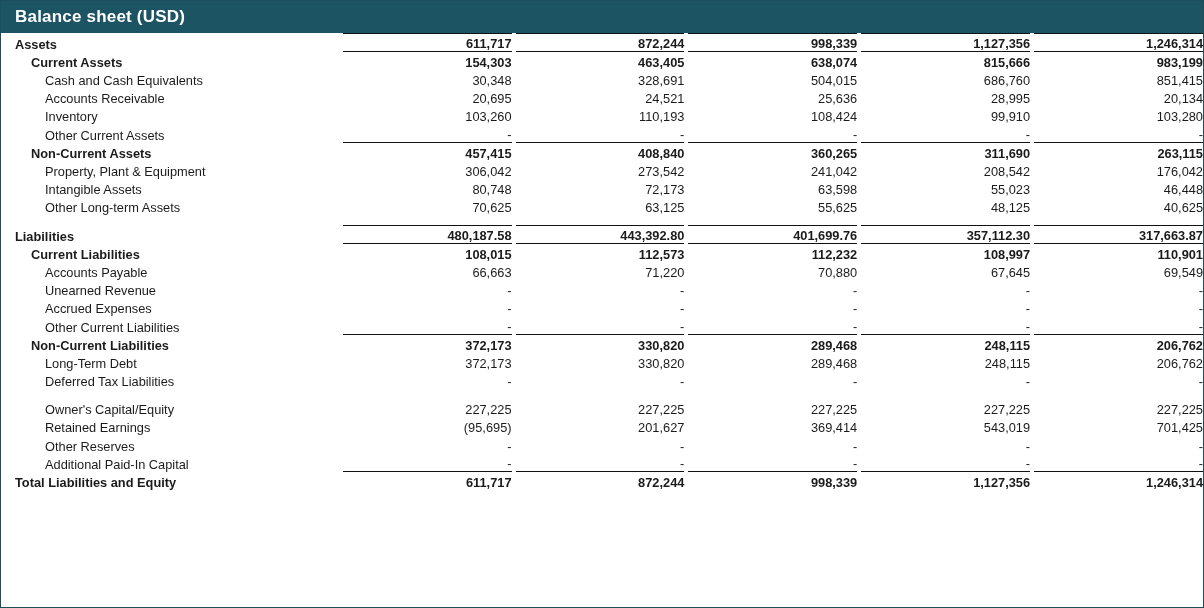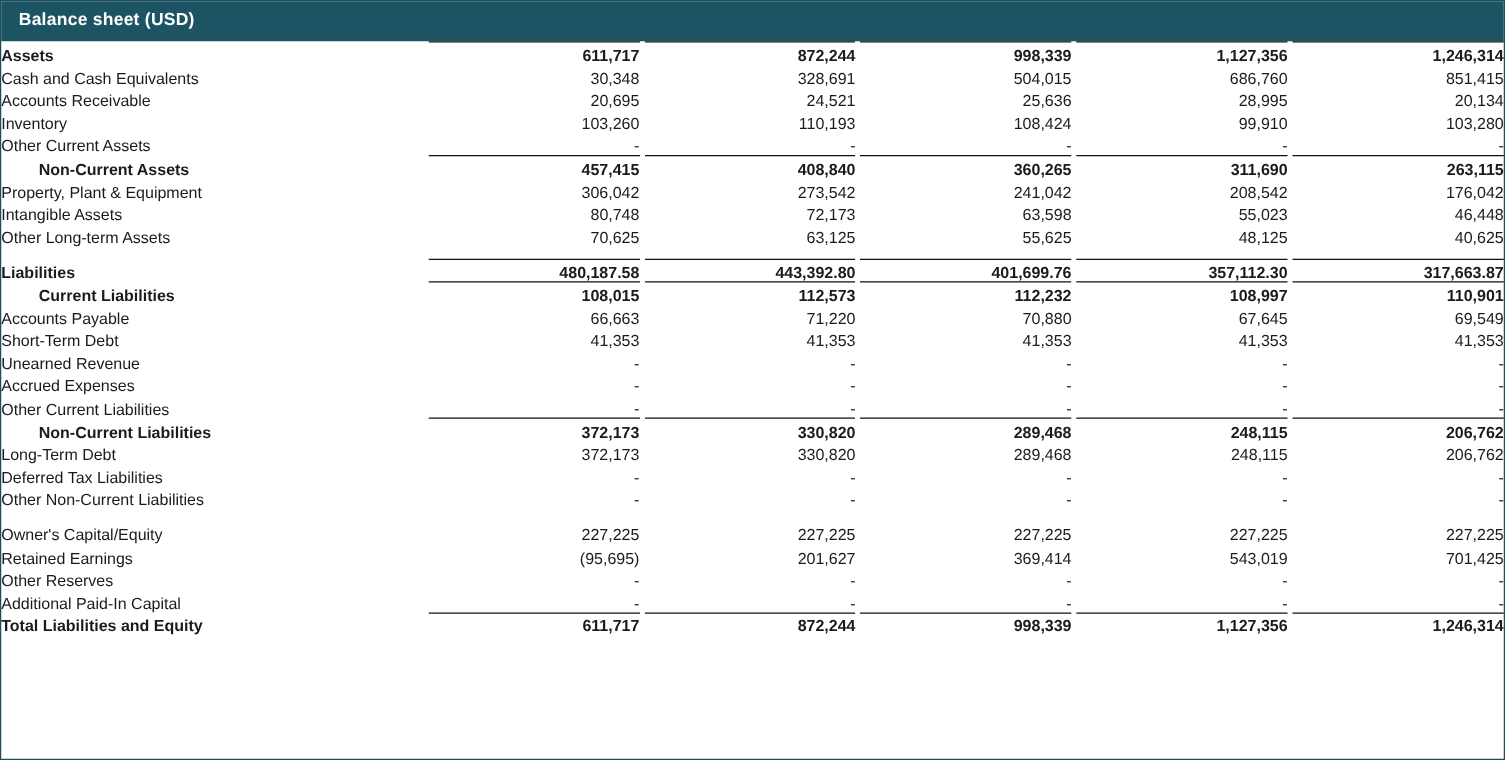"Balance sheet (USD)" .title-bar { font-size: 14px -> 17px }
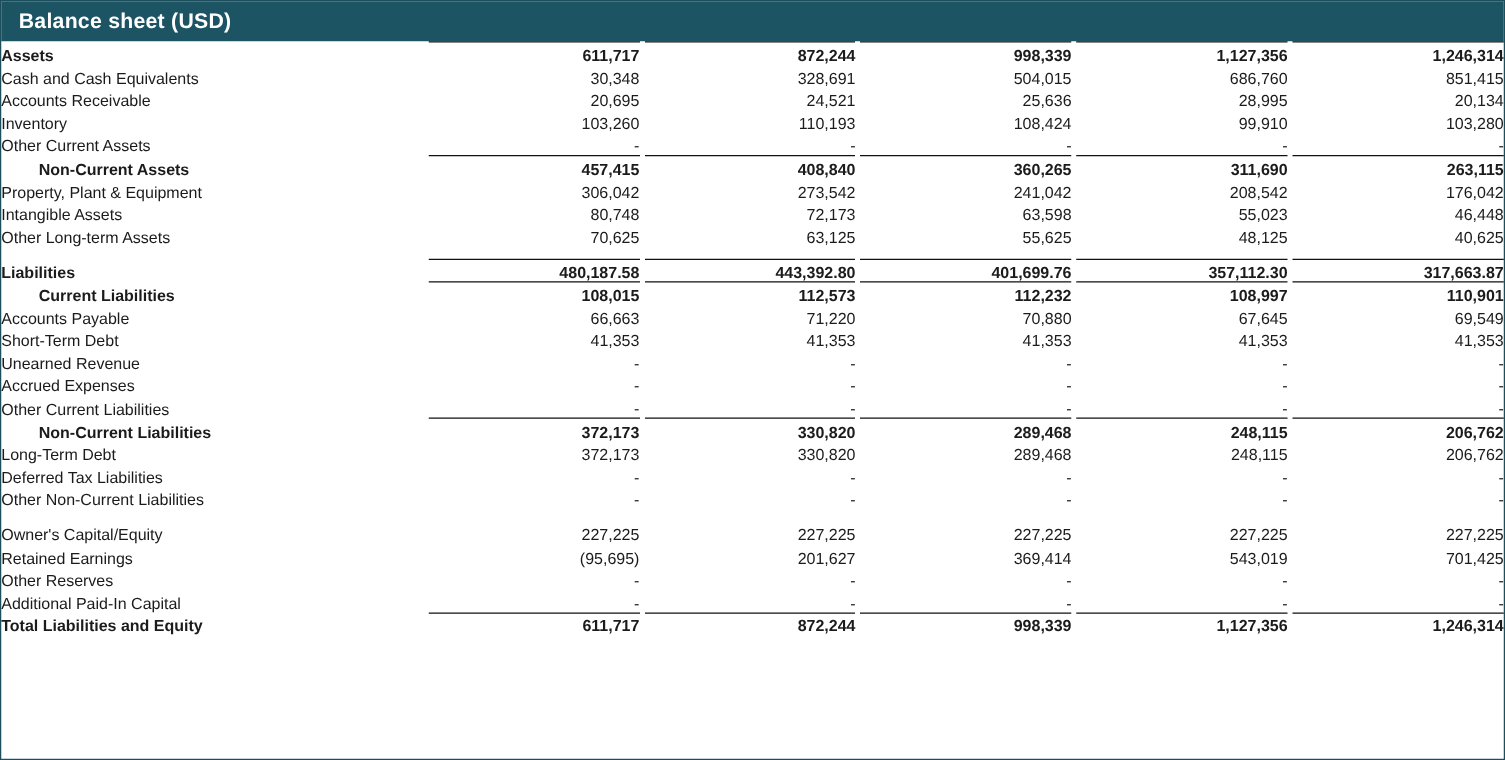"Assets" .lvl-0 .lbl { padding-left: none -> 14px }
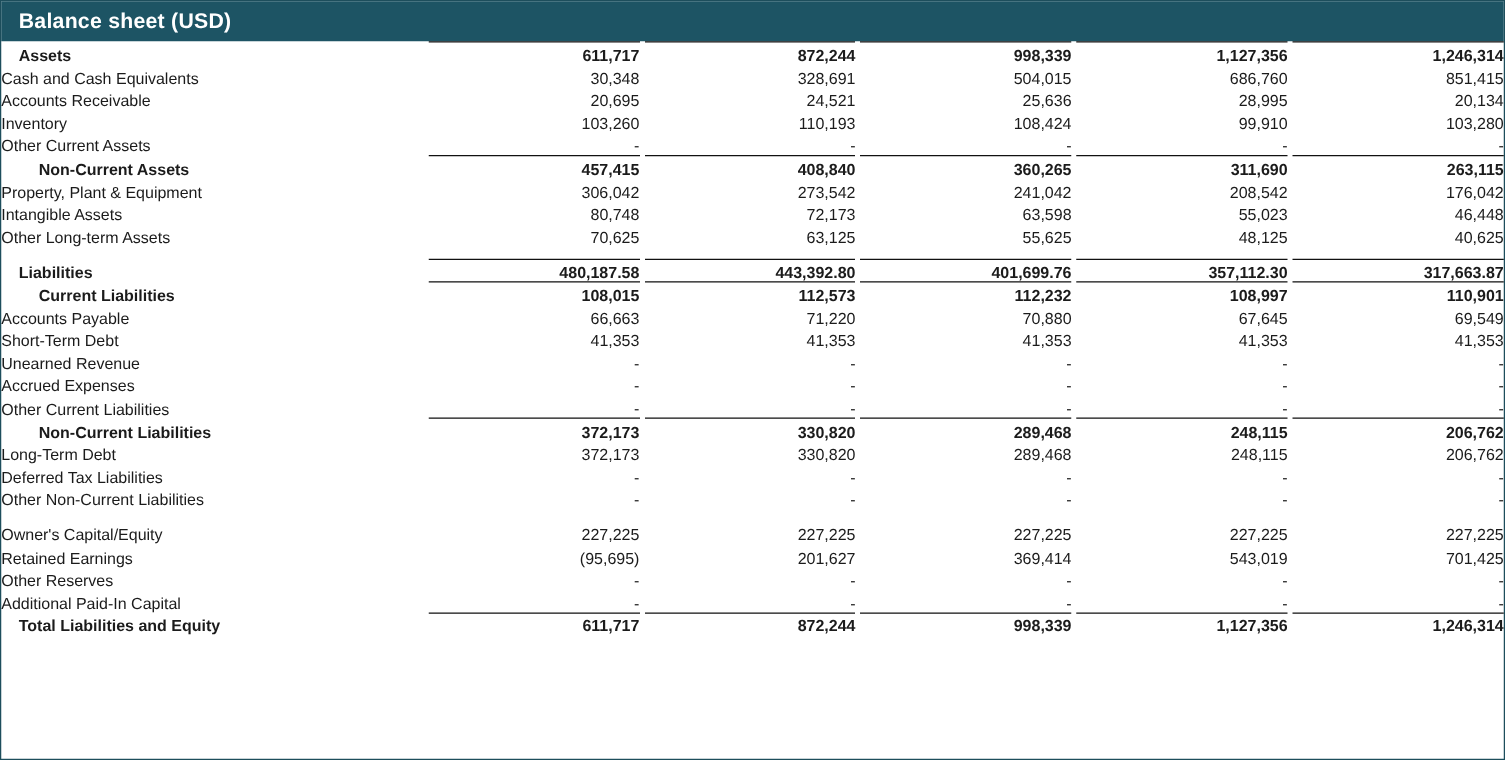"Current Assets" tr.row { html: none -> <tr> <td>Current Assets</td> <td>154,303</td> <td></td> <td>463,405</td> <td></td> <td>638,074</td> <td></td> <td>815,666</td> <td></td> <td>983,199</td> </tr> }
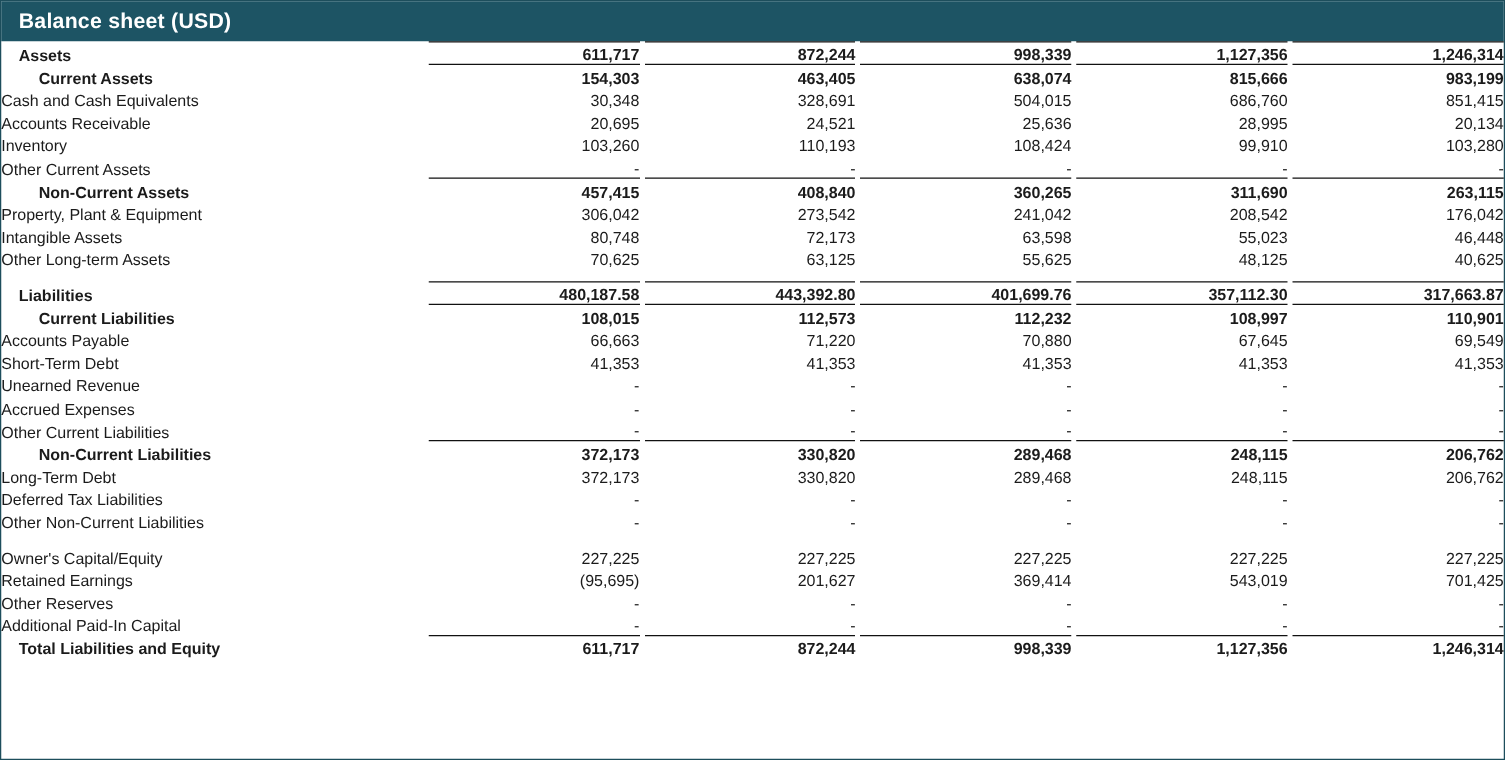"Cash and Cash Equivalents" .lvl-2 .lbl { padding-left: none -> 44px }
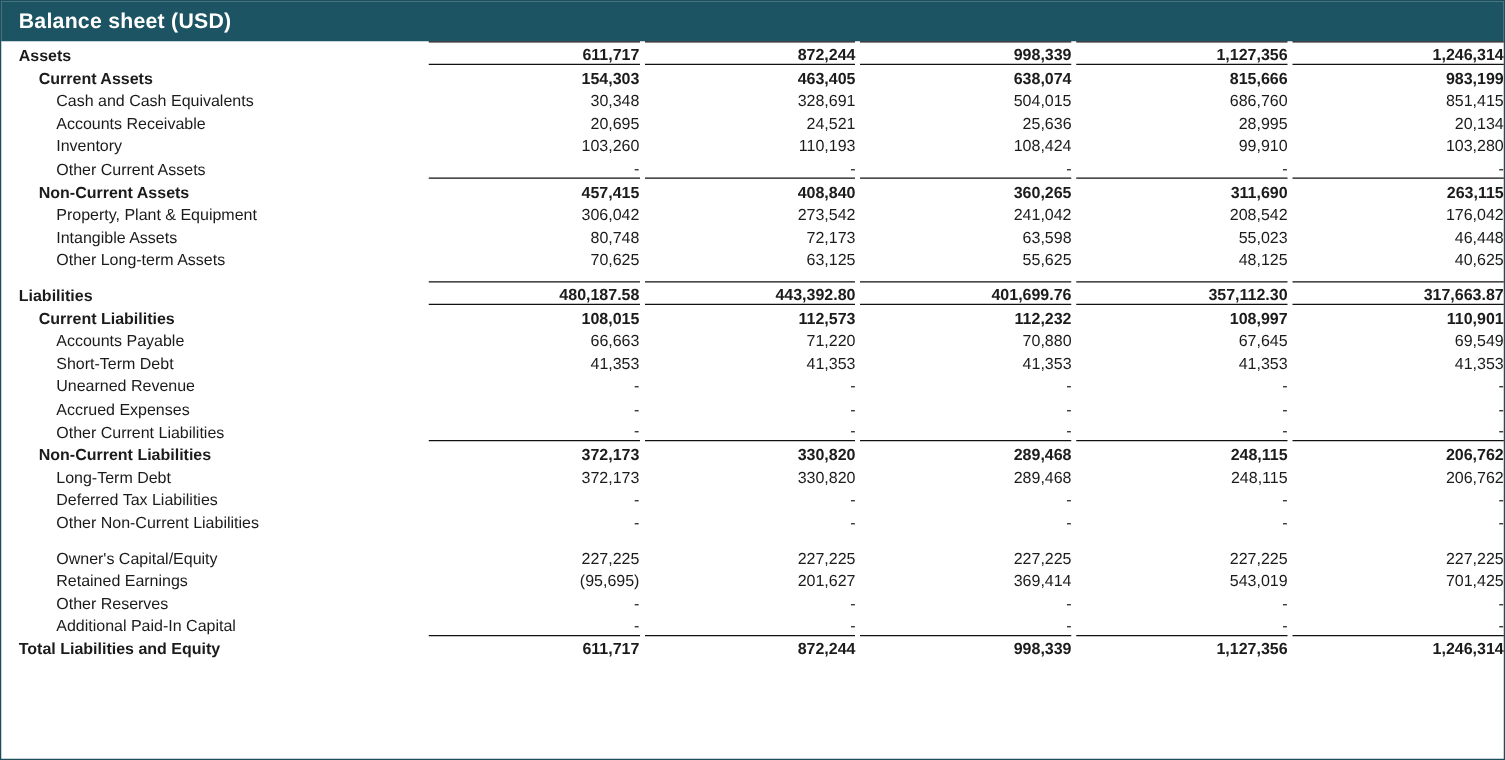"Short-Term Debt" tr.row { html: <tr> <td>Short-Term Debt</td> <td>41,353</td> <td></td> <td>41,353</td> <td></td> <td>41,353</td> <td></td> <td>41,353</td> <td></td> <td>41,353</td> </tr> -> none }
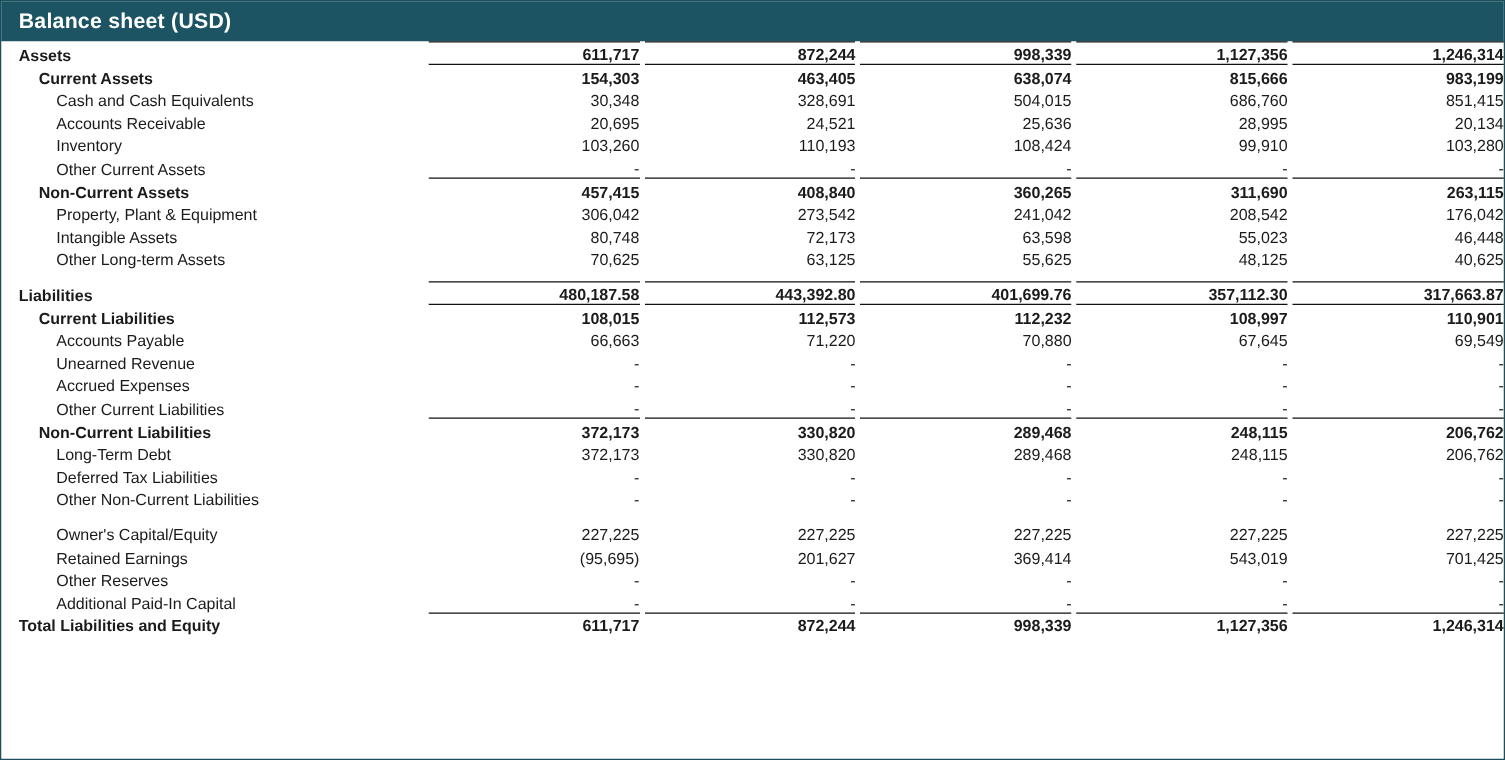"Other Non-Current Liabilities" tr.row { html: <tr> <td>Other Non-Current Liabilities</td> <td>-</td> <td></td> <td>-</td> <td></td> <td>-</td> <td></td> <td>-</td> <td></td> <td>-</td> </tr> -> none }
